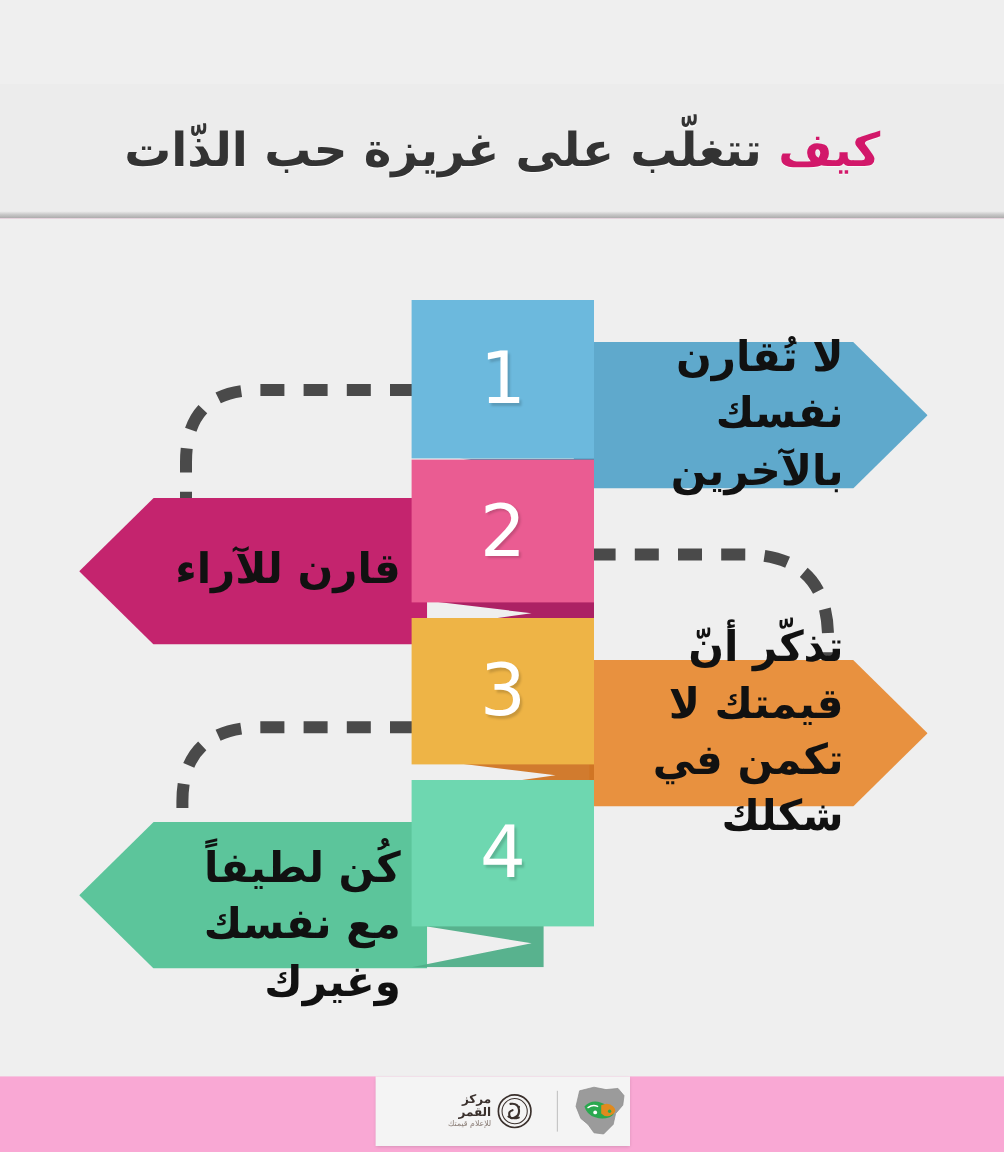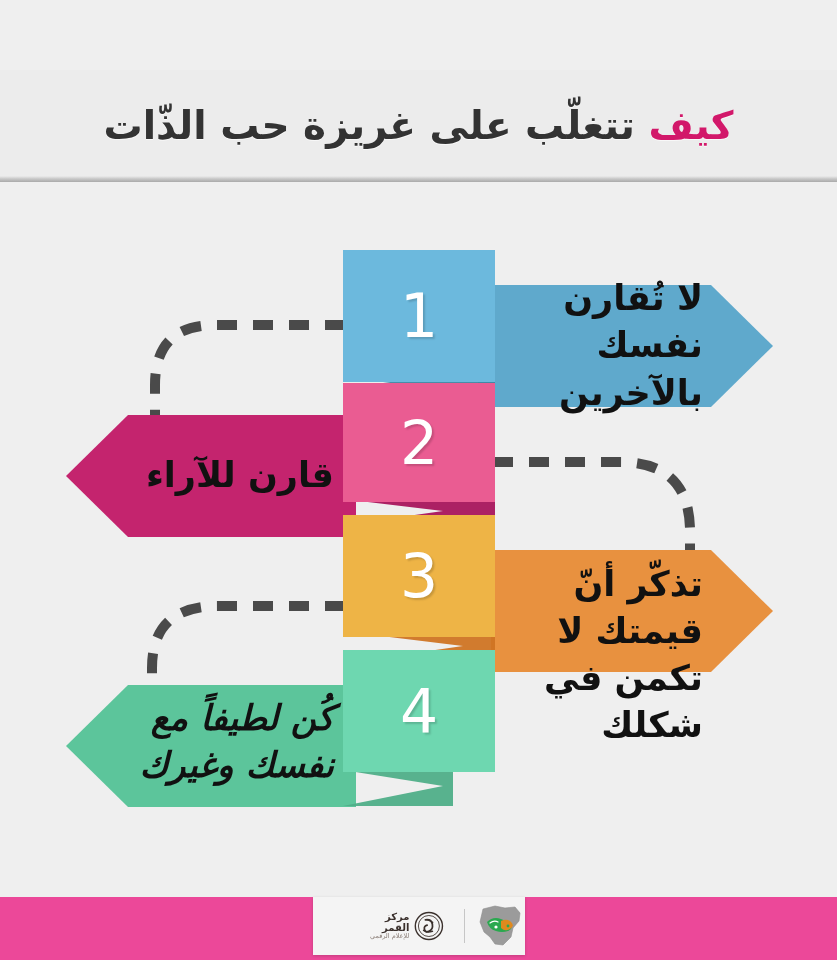"كيف تتغلّب على غريزة حب" .canvas { background: #ec4899 -> #f9a8d4 }
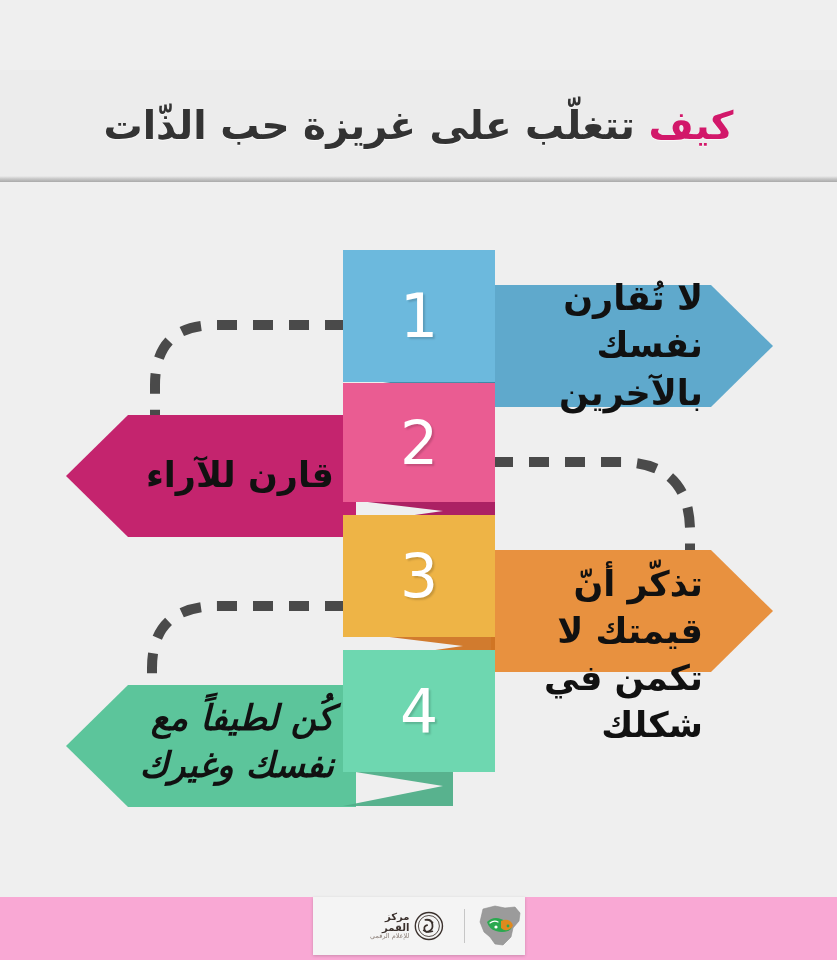"تذكّر أنّ قيمتك لا تكمن" div.arrow { margin-top: 44px -> none }
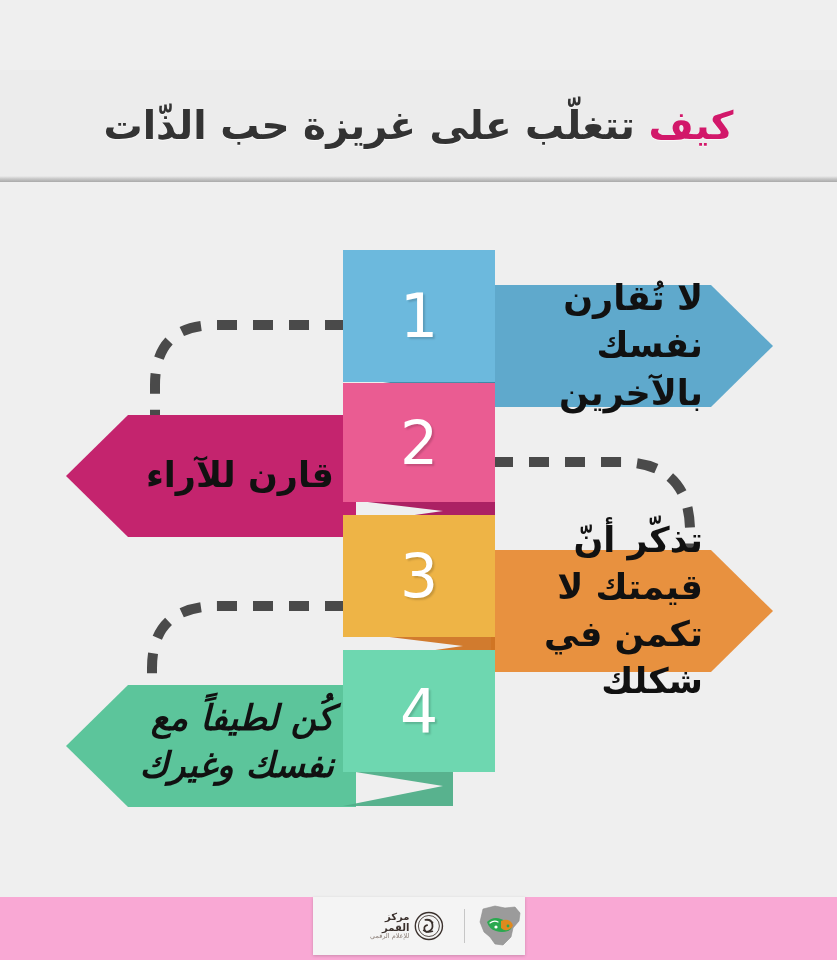"كُن لطيفاً مع نفسك وغيرك" div.arrow { font-style: italic -> none; top: 695px -> 725px }
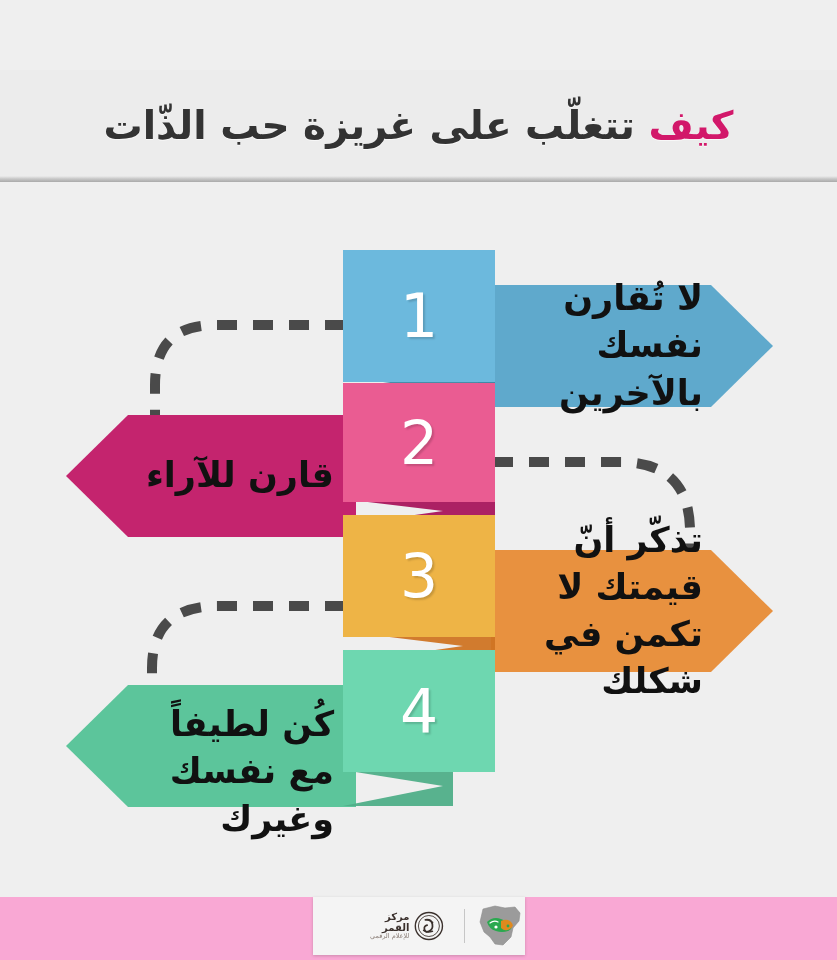"للإعلام الرقمي" span.logo-left-sub { text: الرقمي -> قيمتك }
